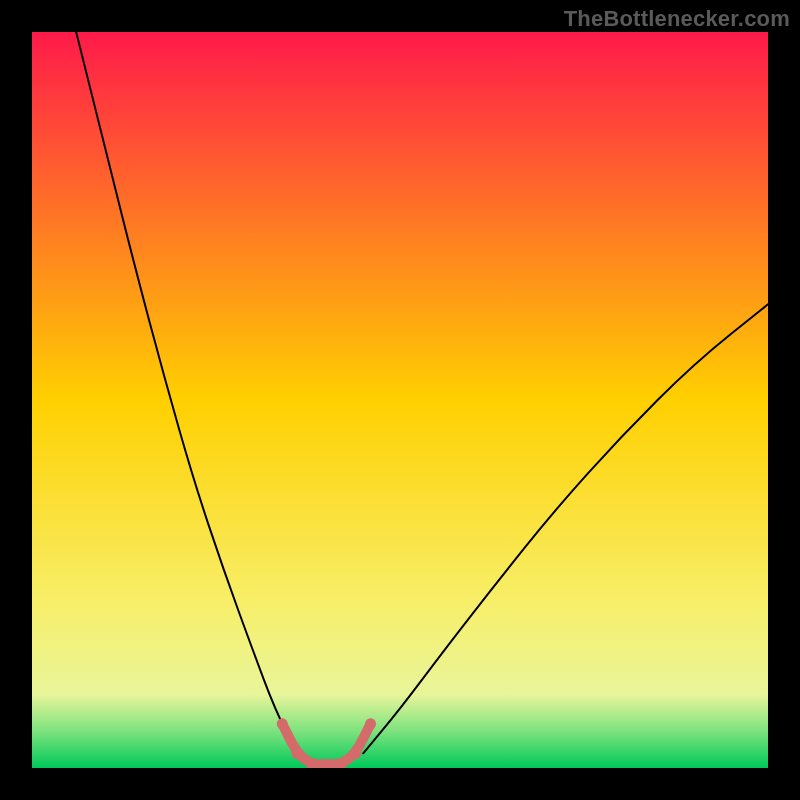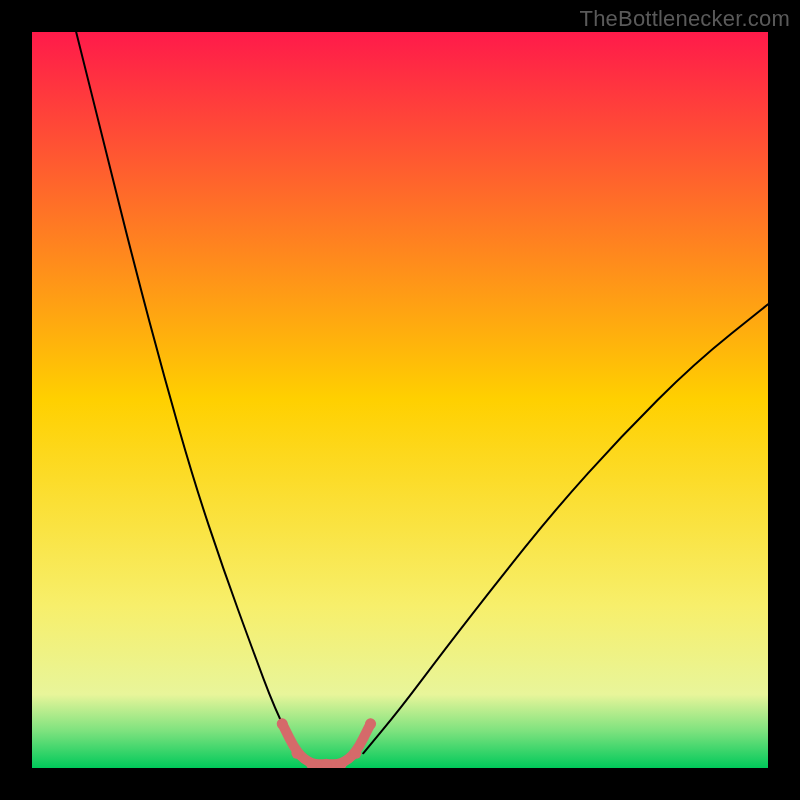"TheBottlenecker.com" .watermark { font-weight: 400 -> 700 }
